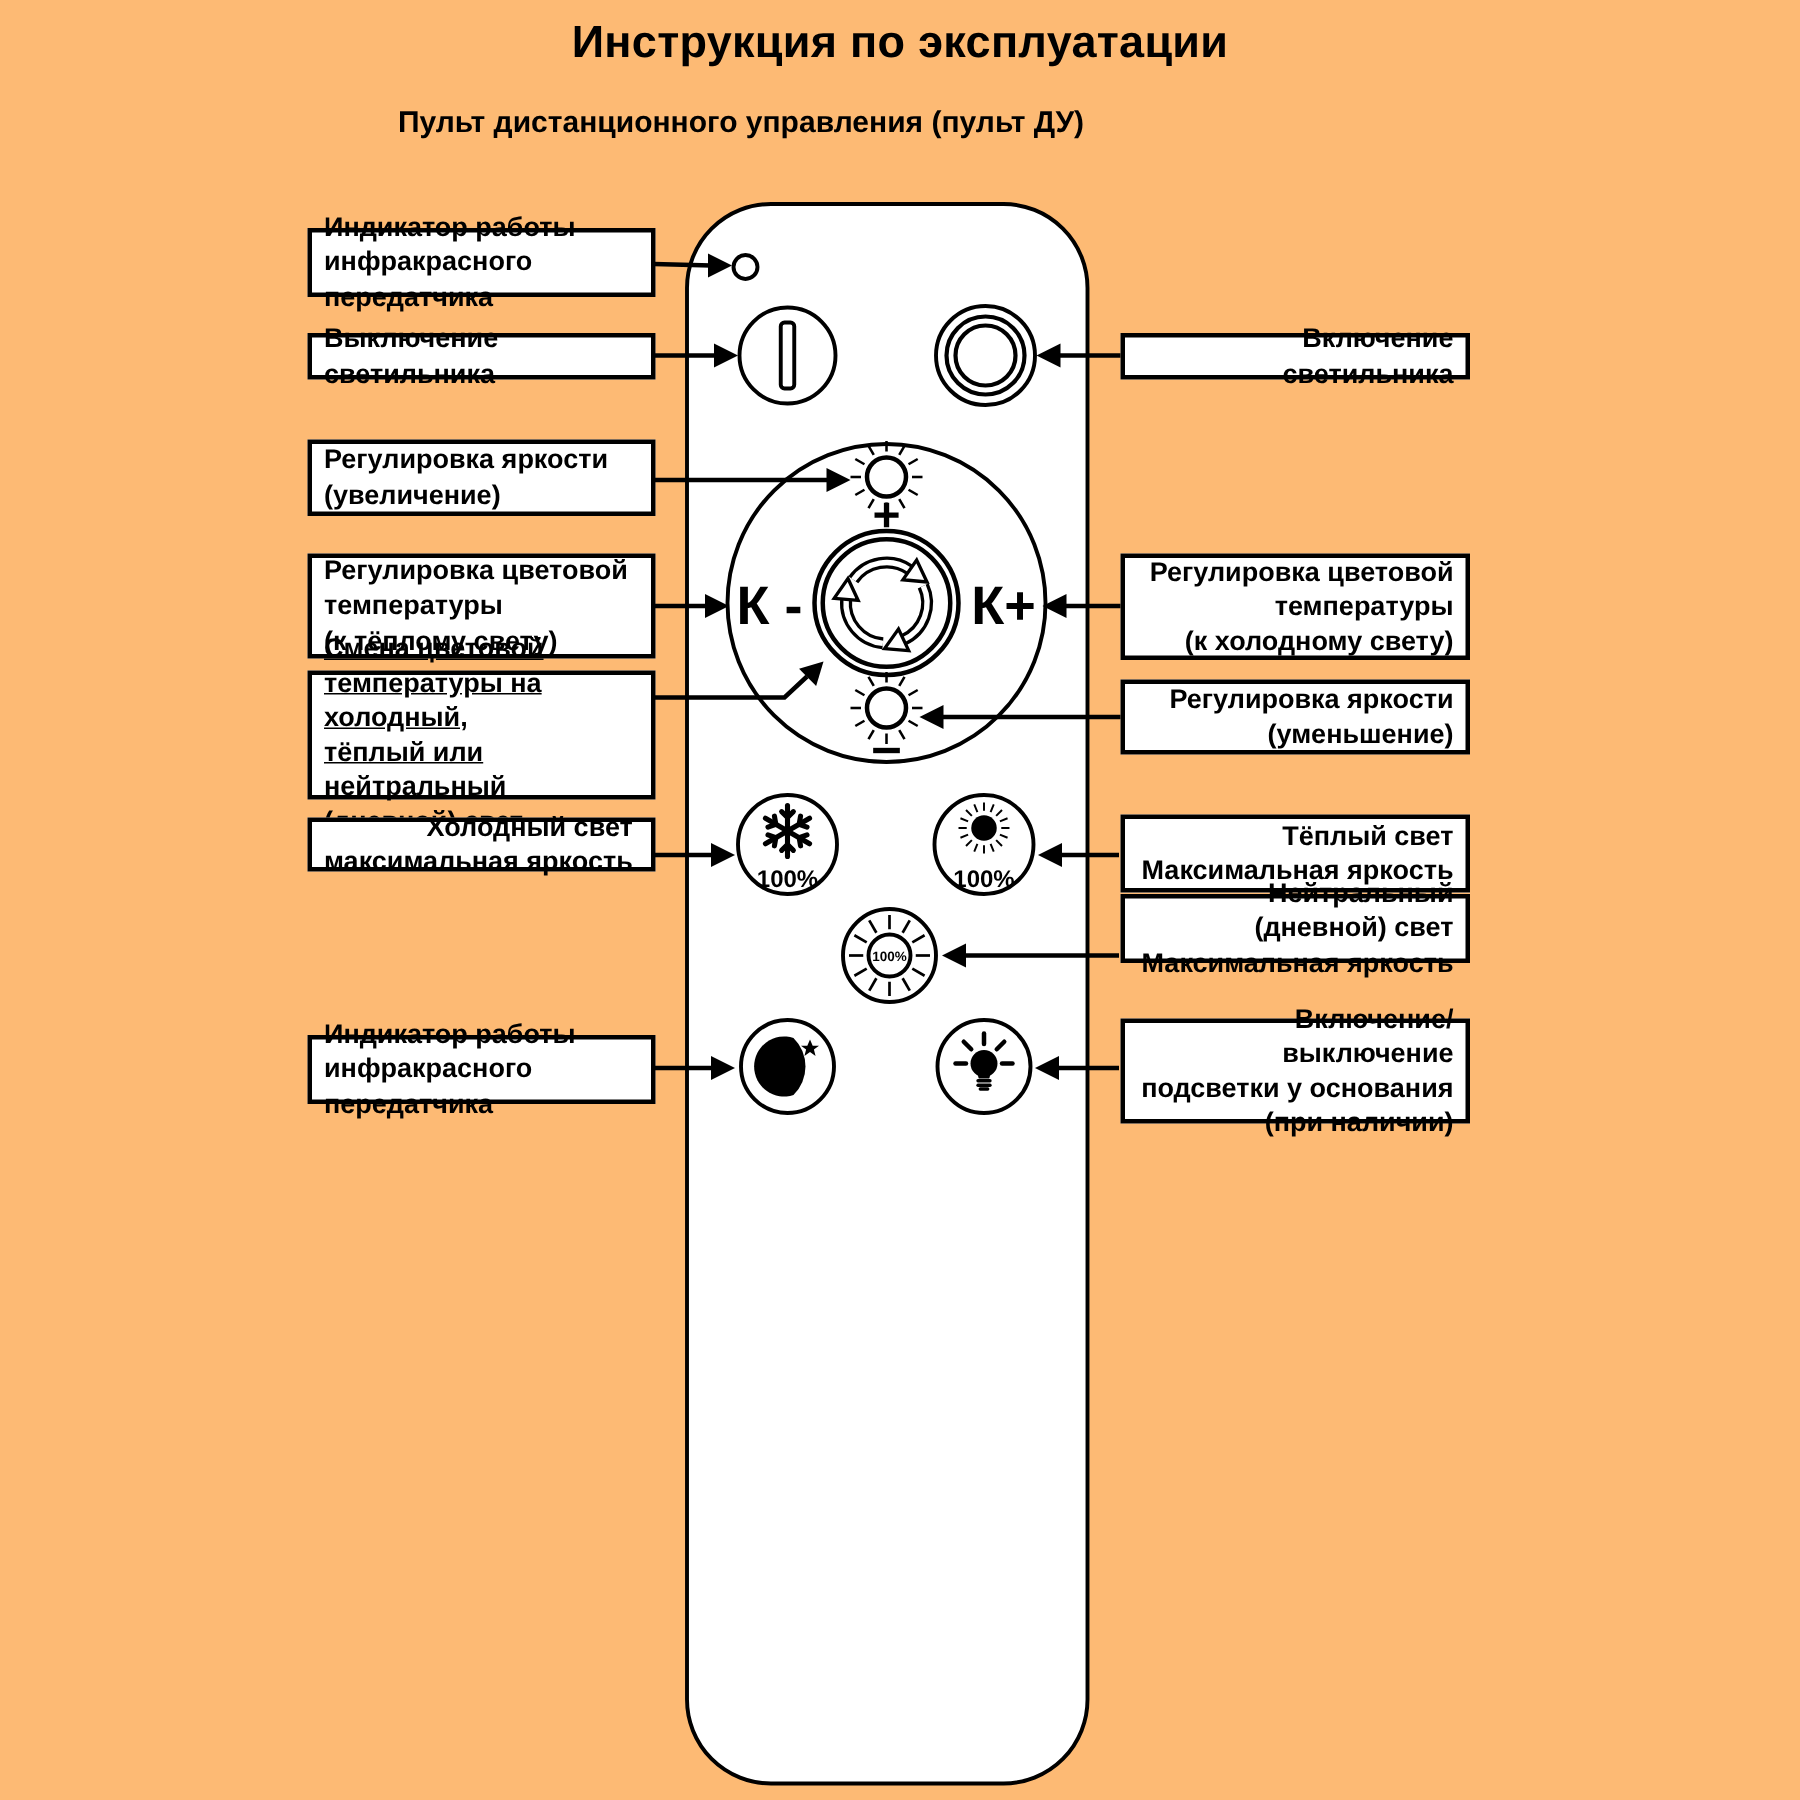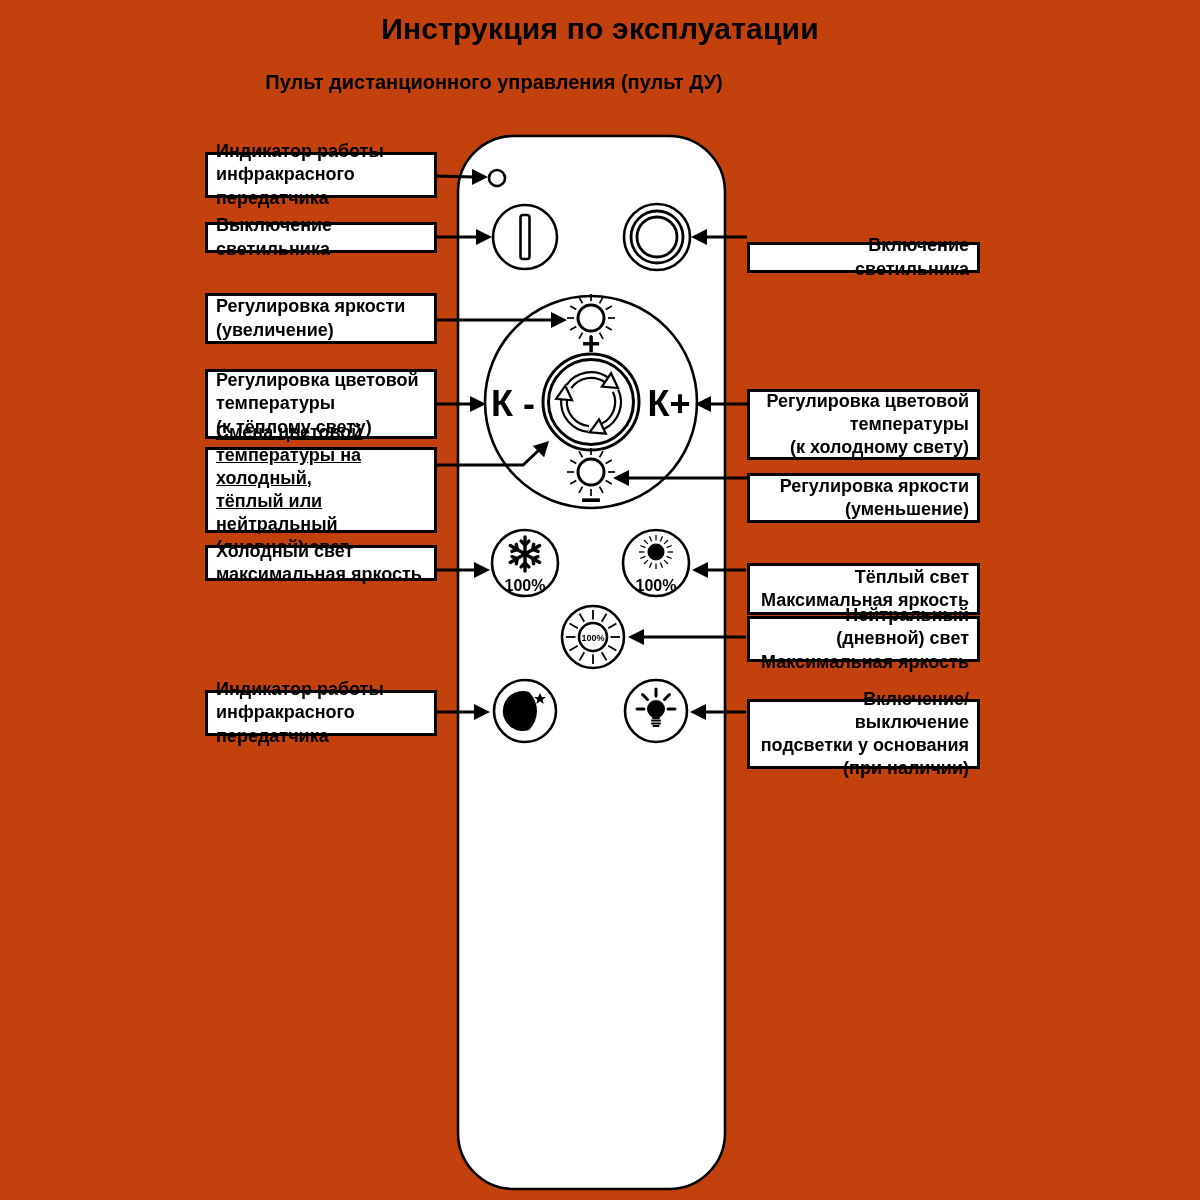"Инструкция по эксплуатации" .page { background: #c2410c -> #fdba74 }
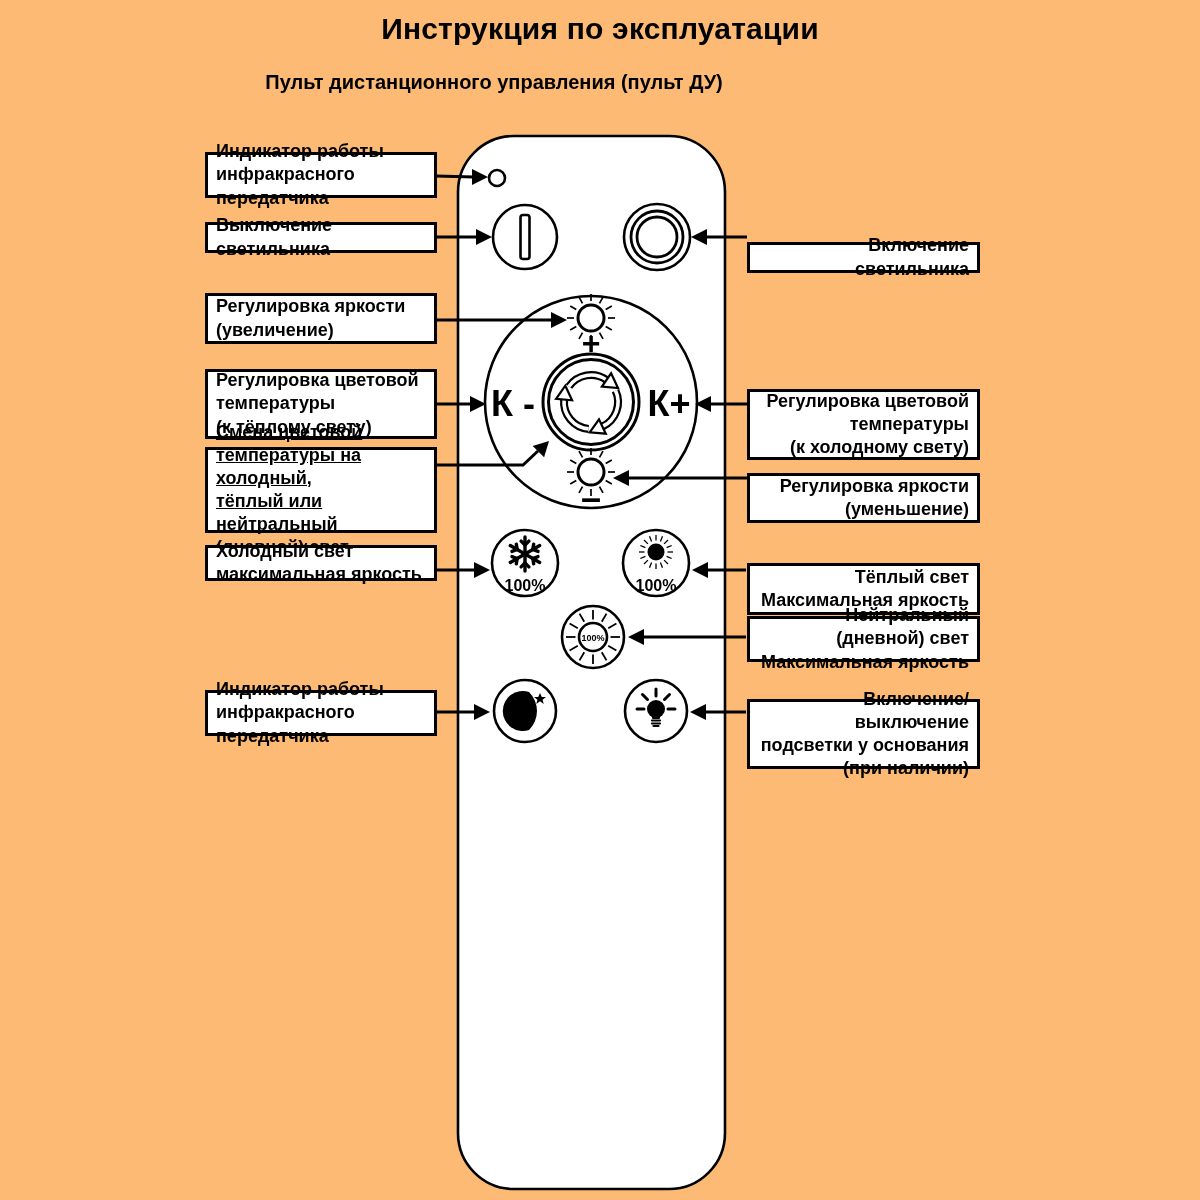"Включение светильника" .box.right { margin-top: 20px -> none }
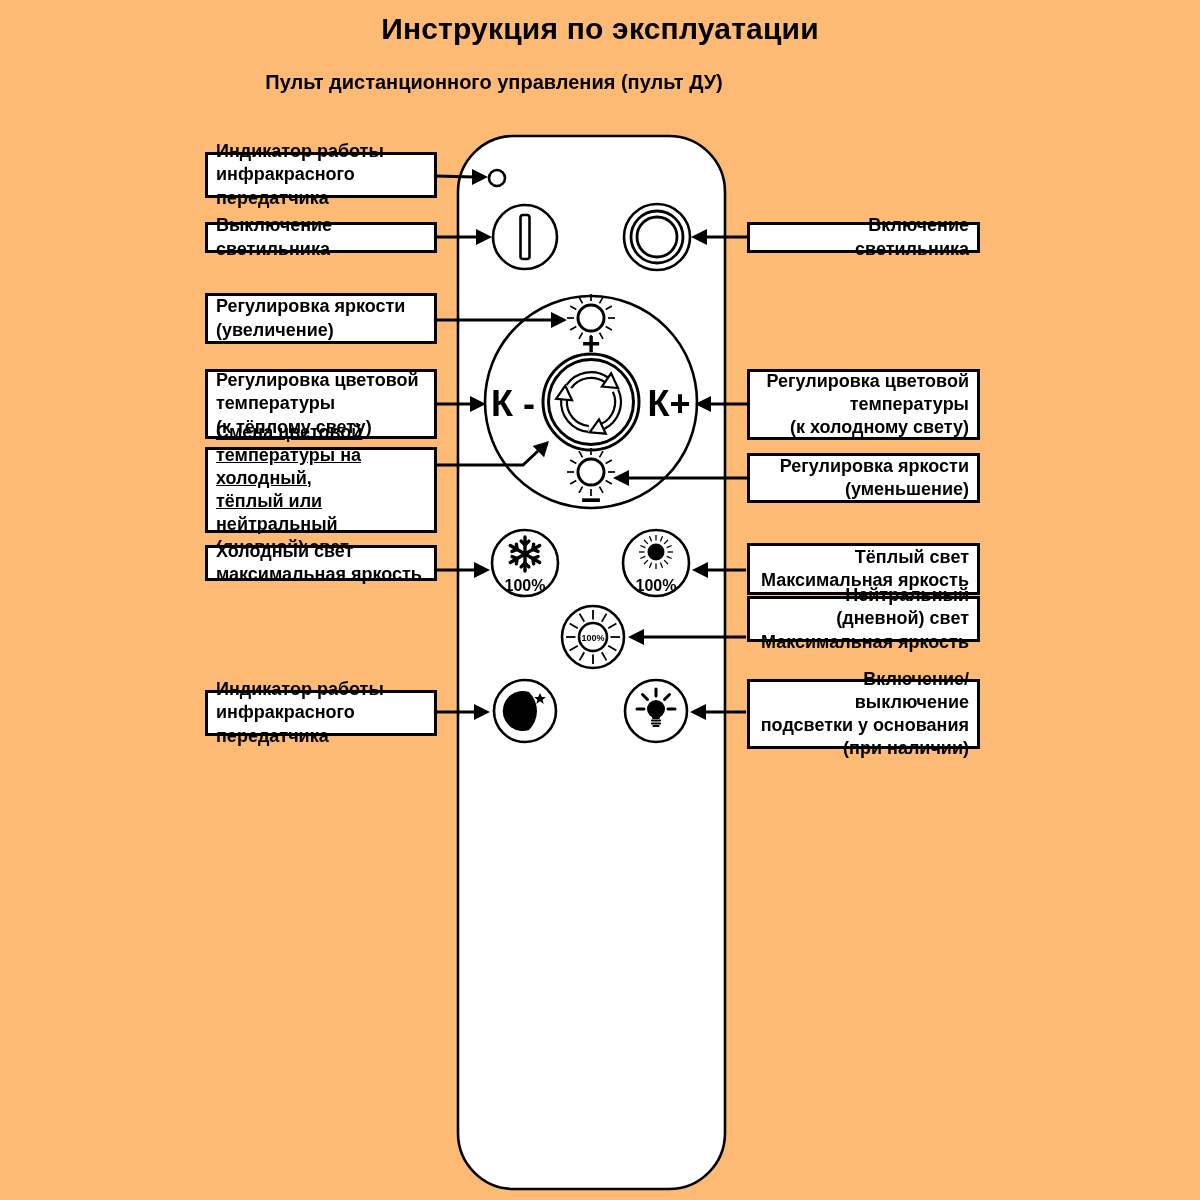"Холодный свет" div.box { text-align: none -> right }
